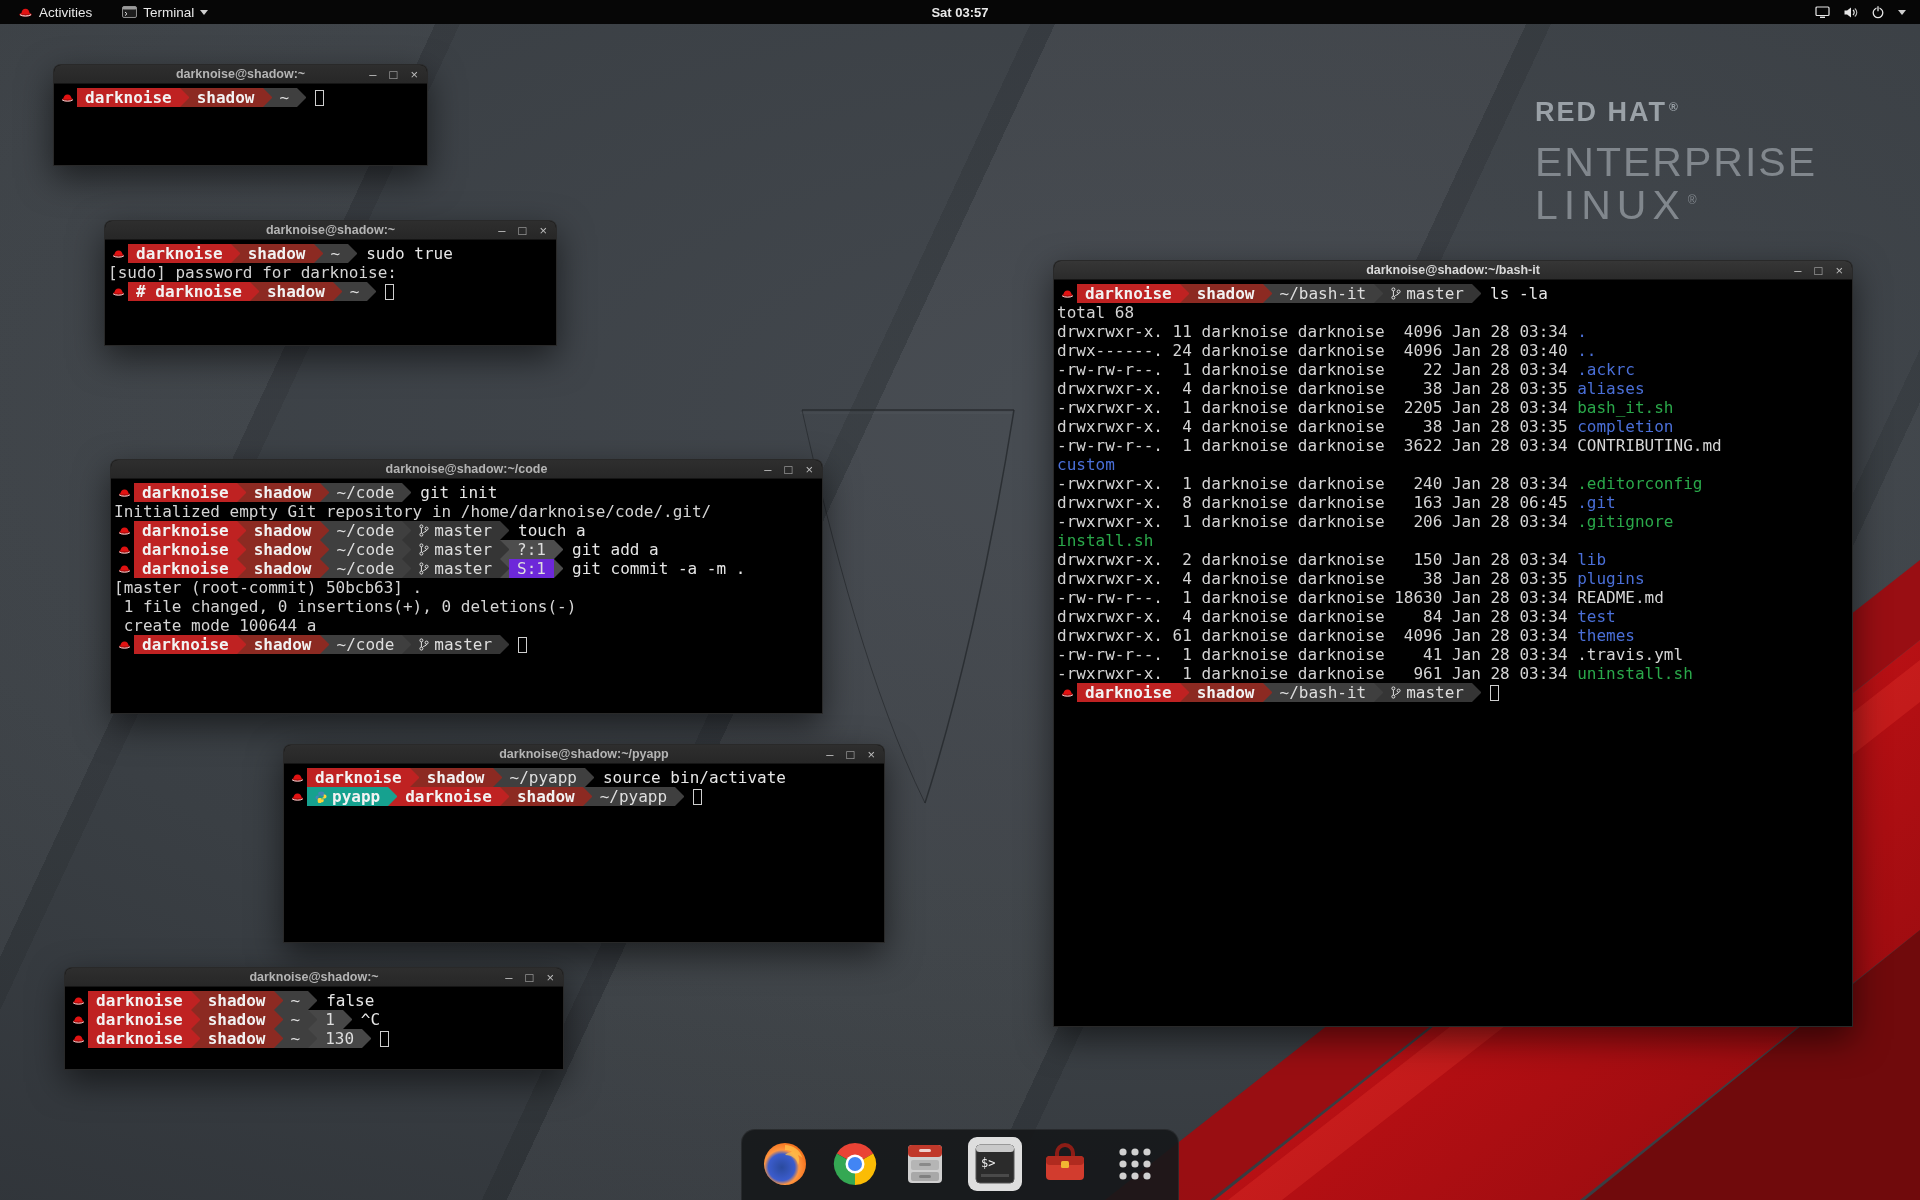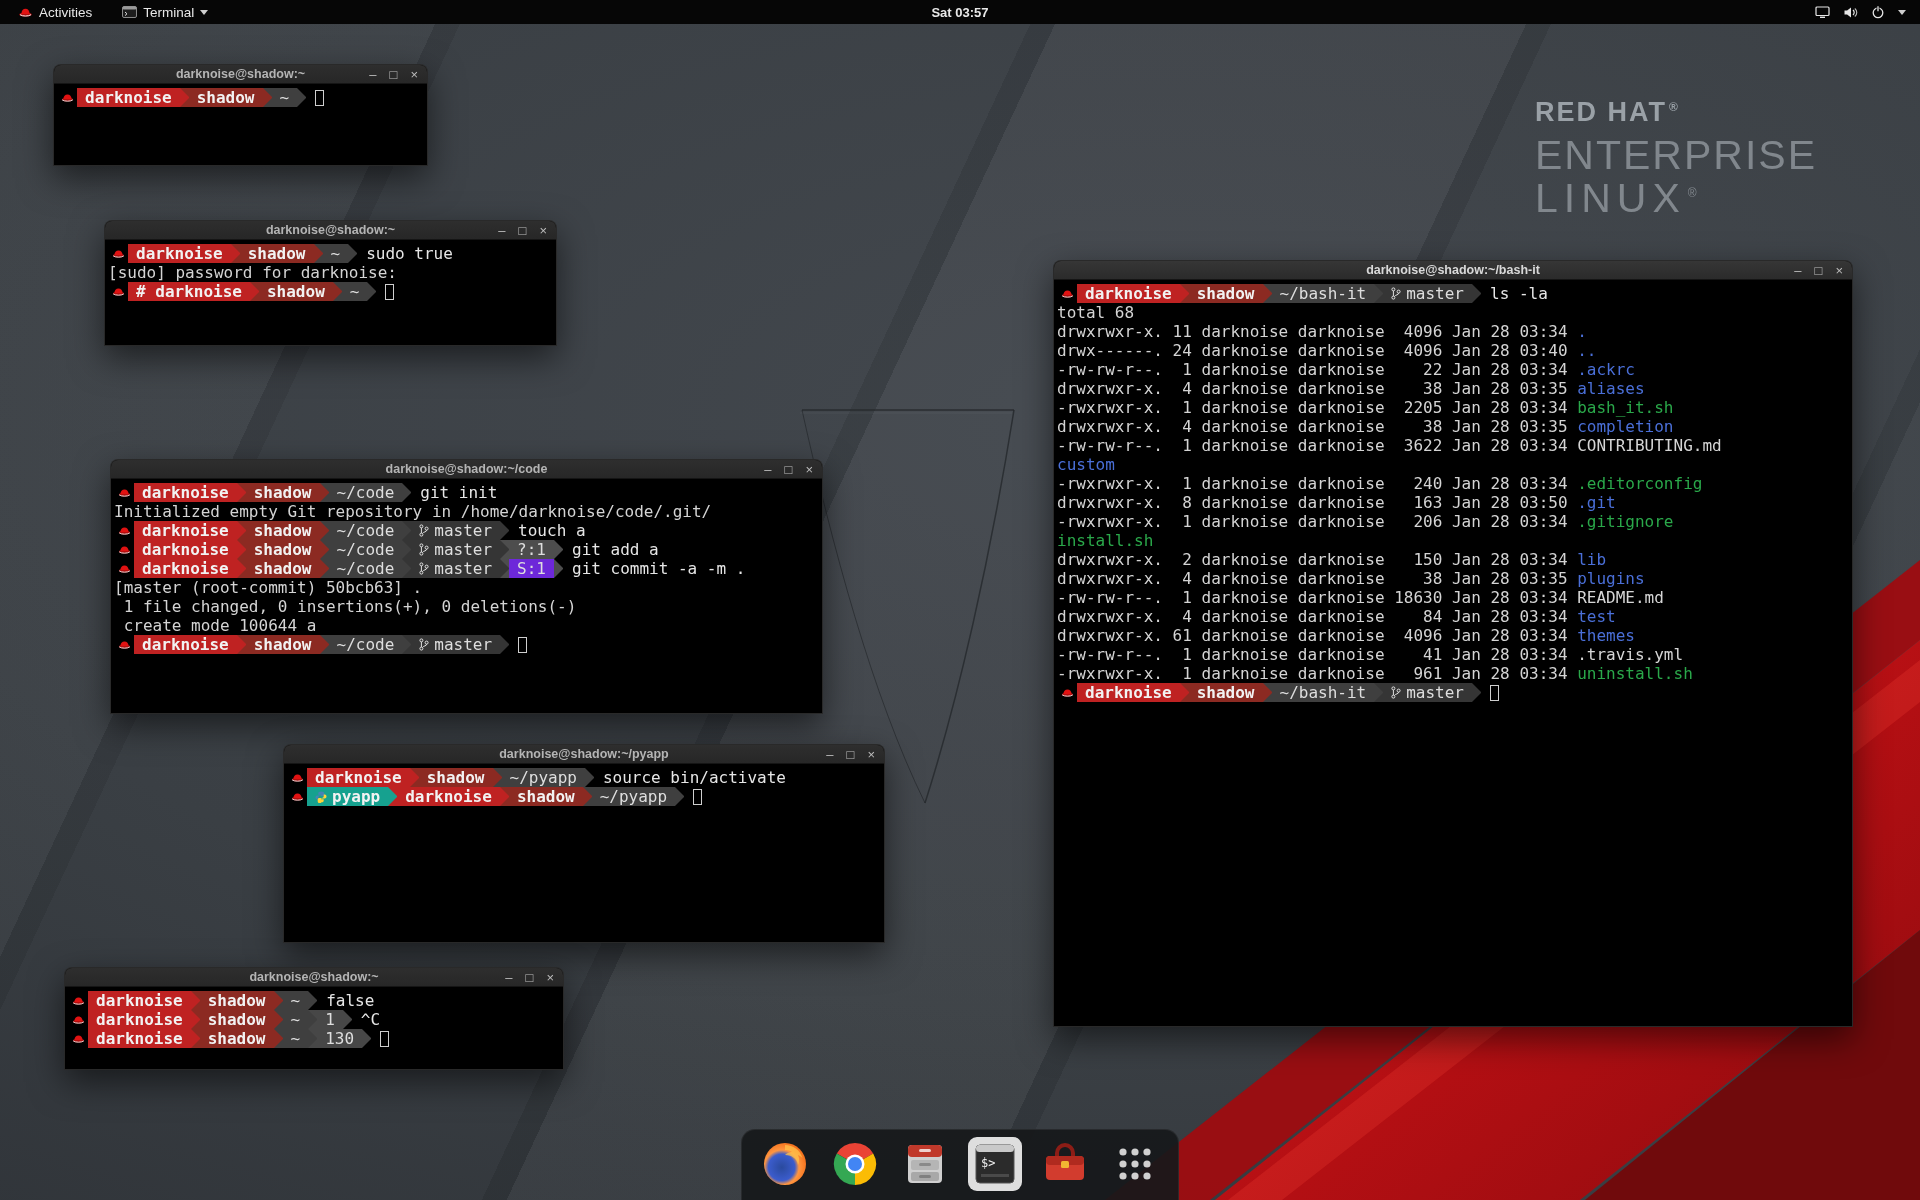"ENTERPRISE" .brand-l2 { margin-top: 8px -> 15px }
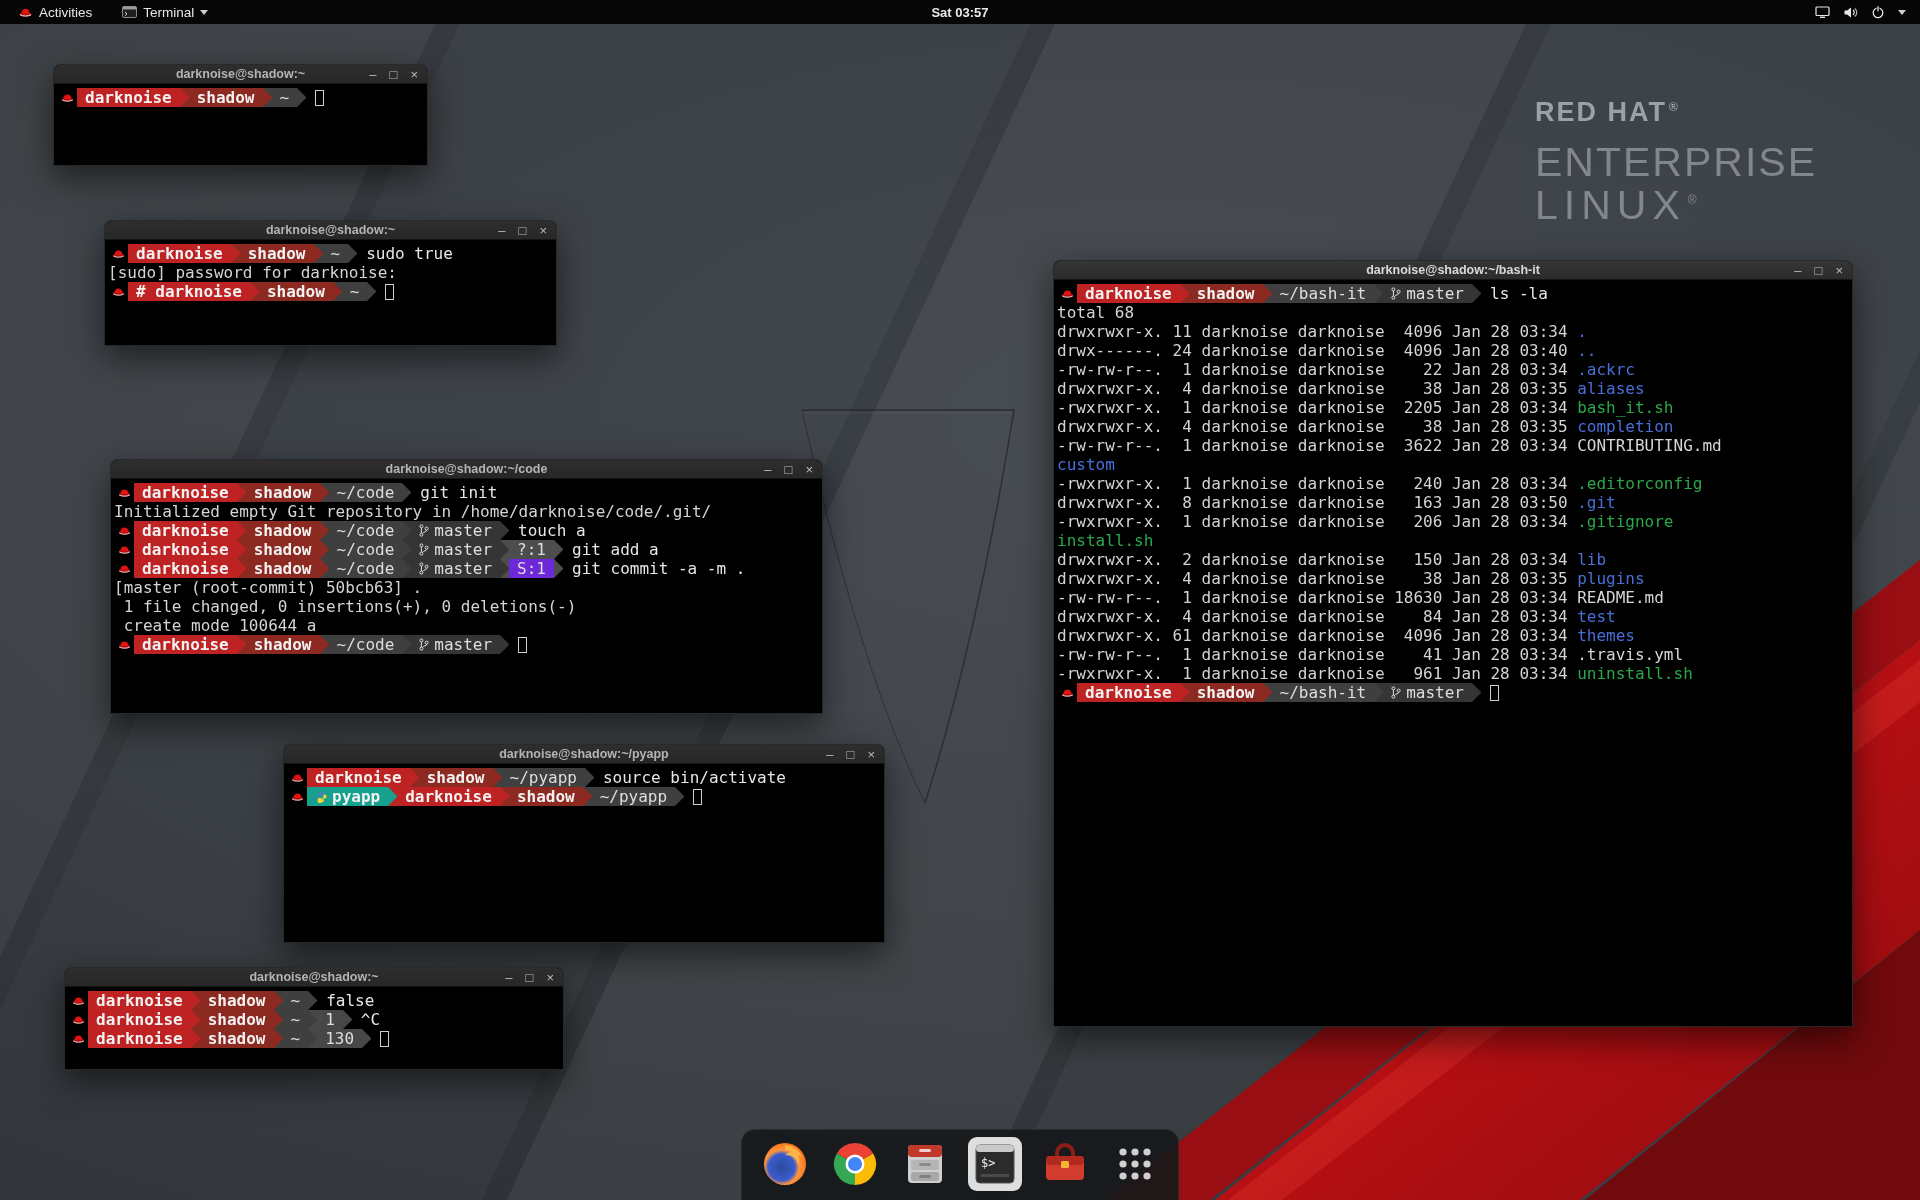"drwxrwxr-x. 8 darknoise darknoise 163" span.out { text: 03:50 -> 06:45 }
